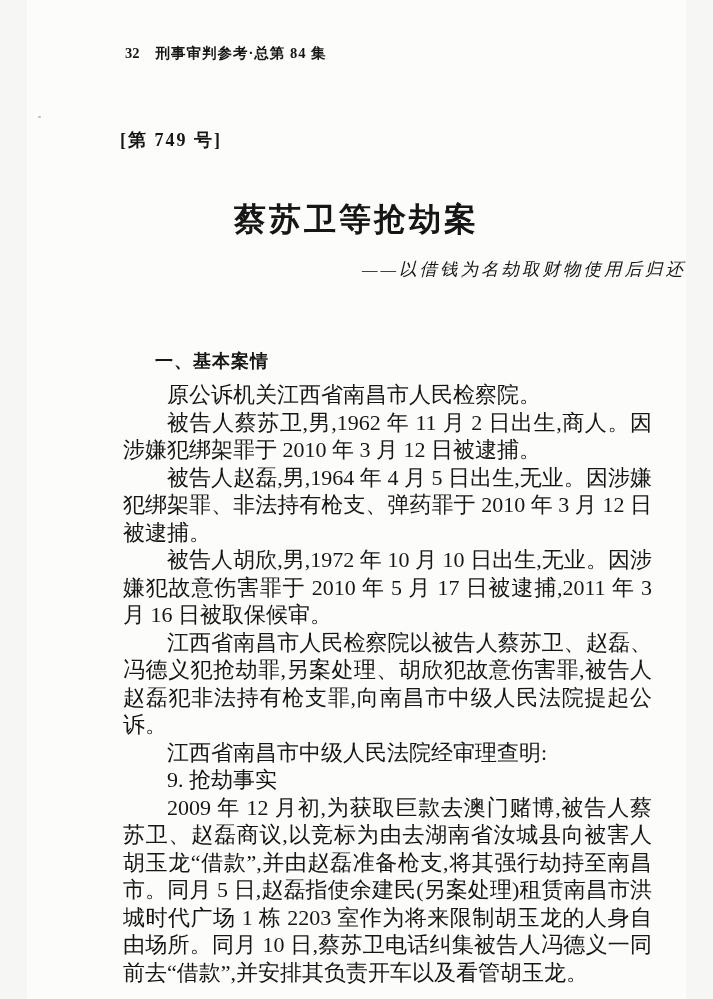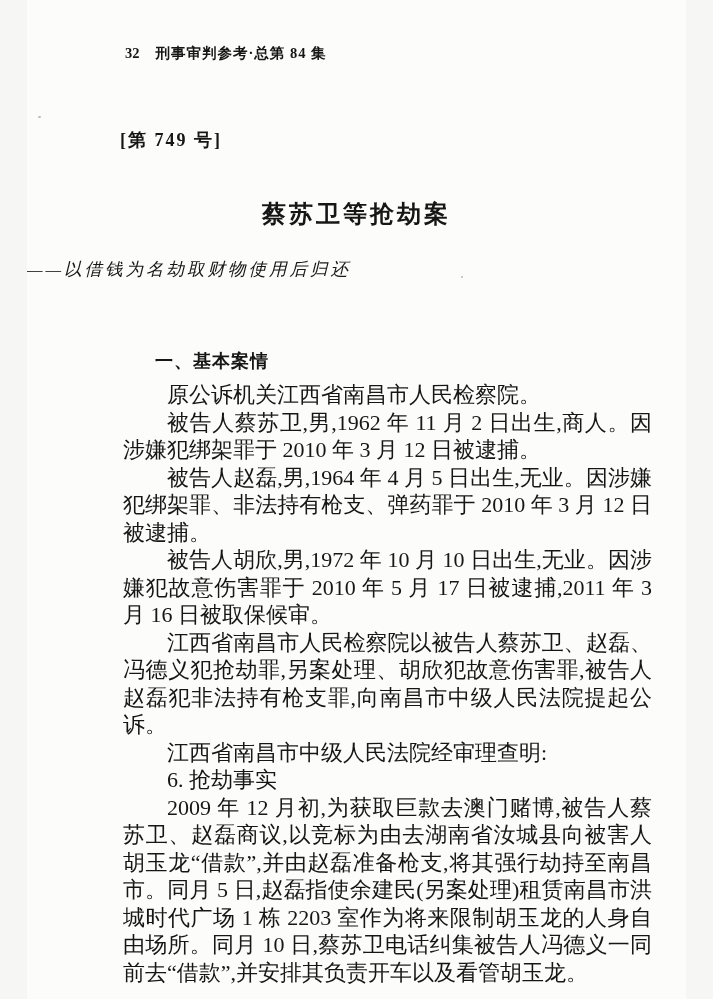"蔡苏卫等抢劫案" .case-title { font-size: 24px -> 32px }
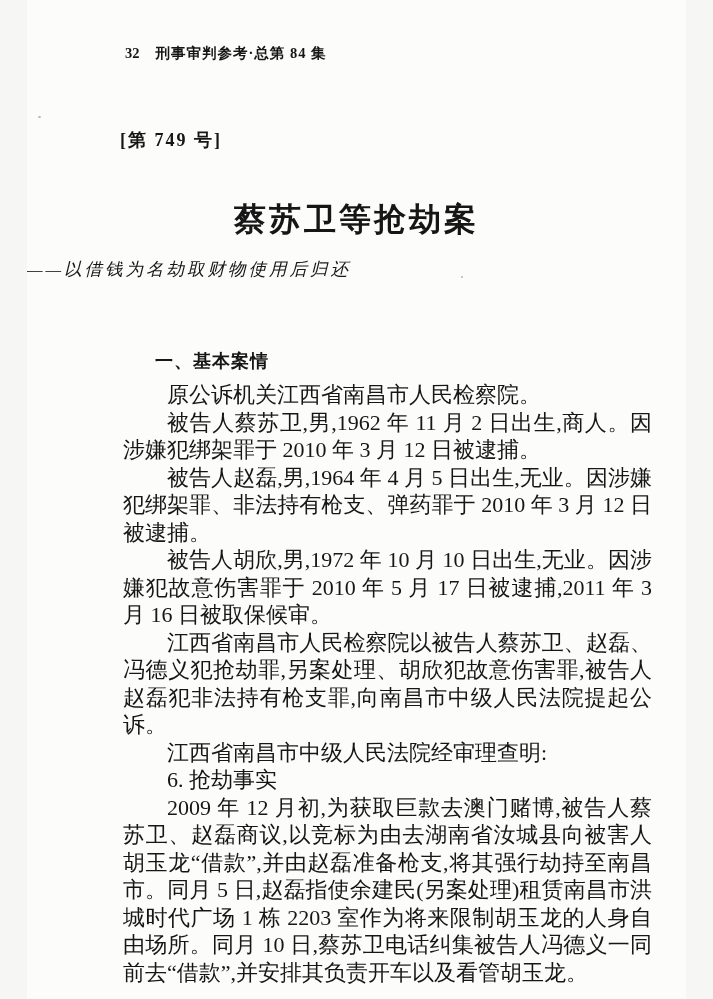"——以借钱为名劫取财物使用后归还" .case-subtitle { text-align: left -> right }
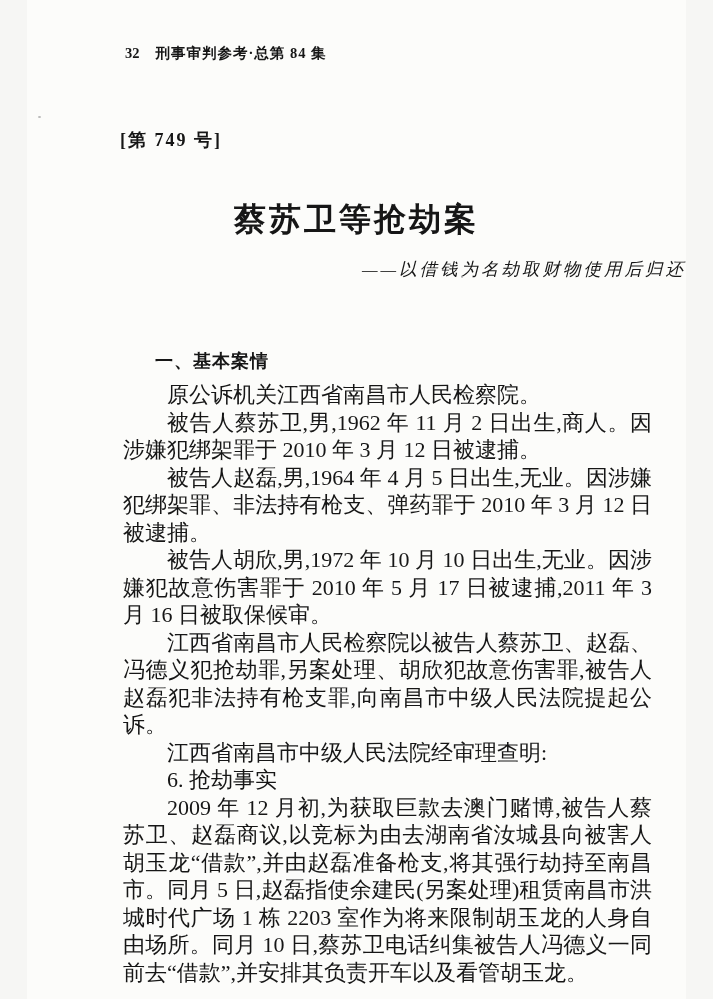"6. 抢劫事实" p { text: 6 -> 9 }
